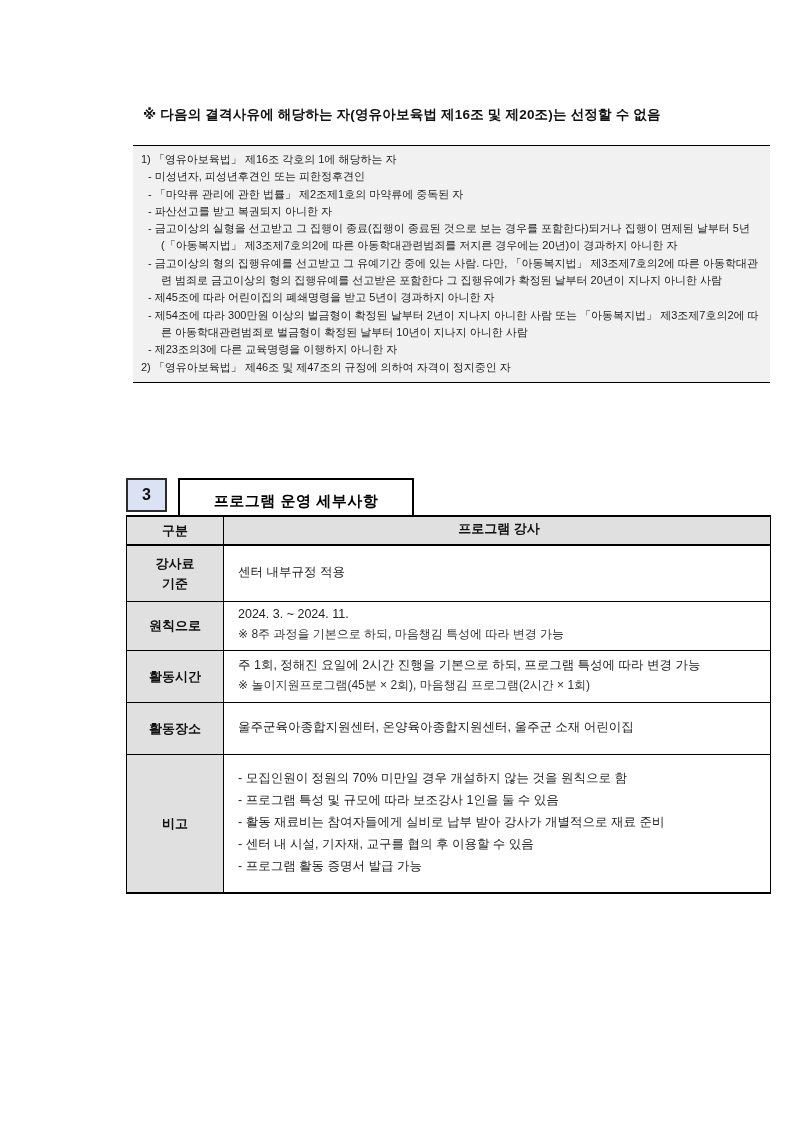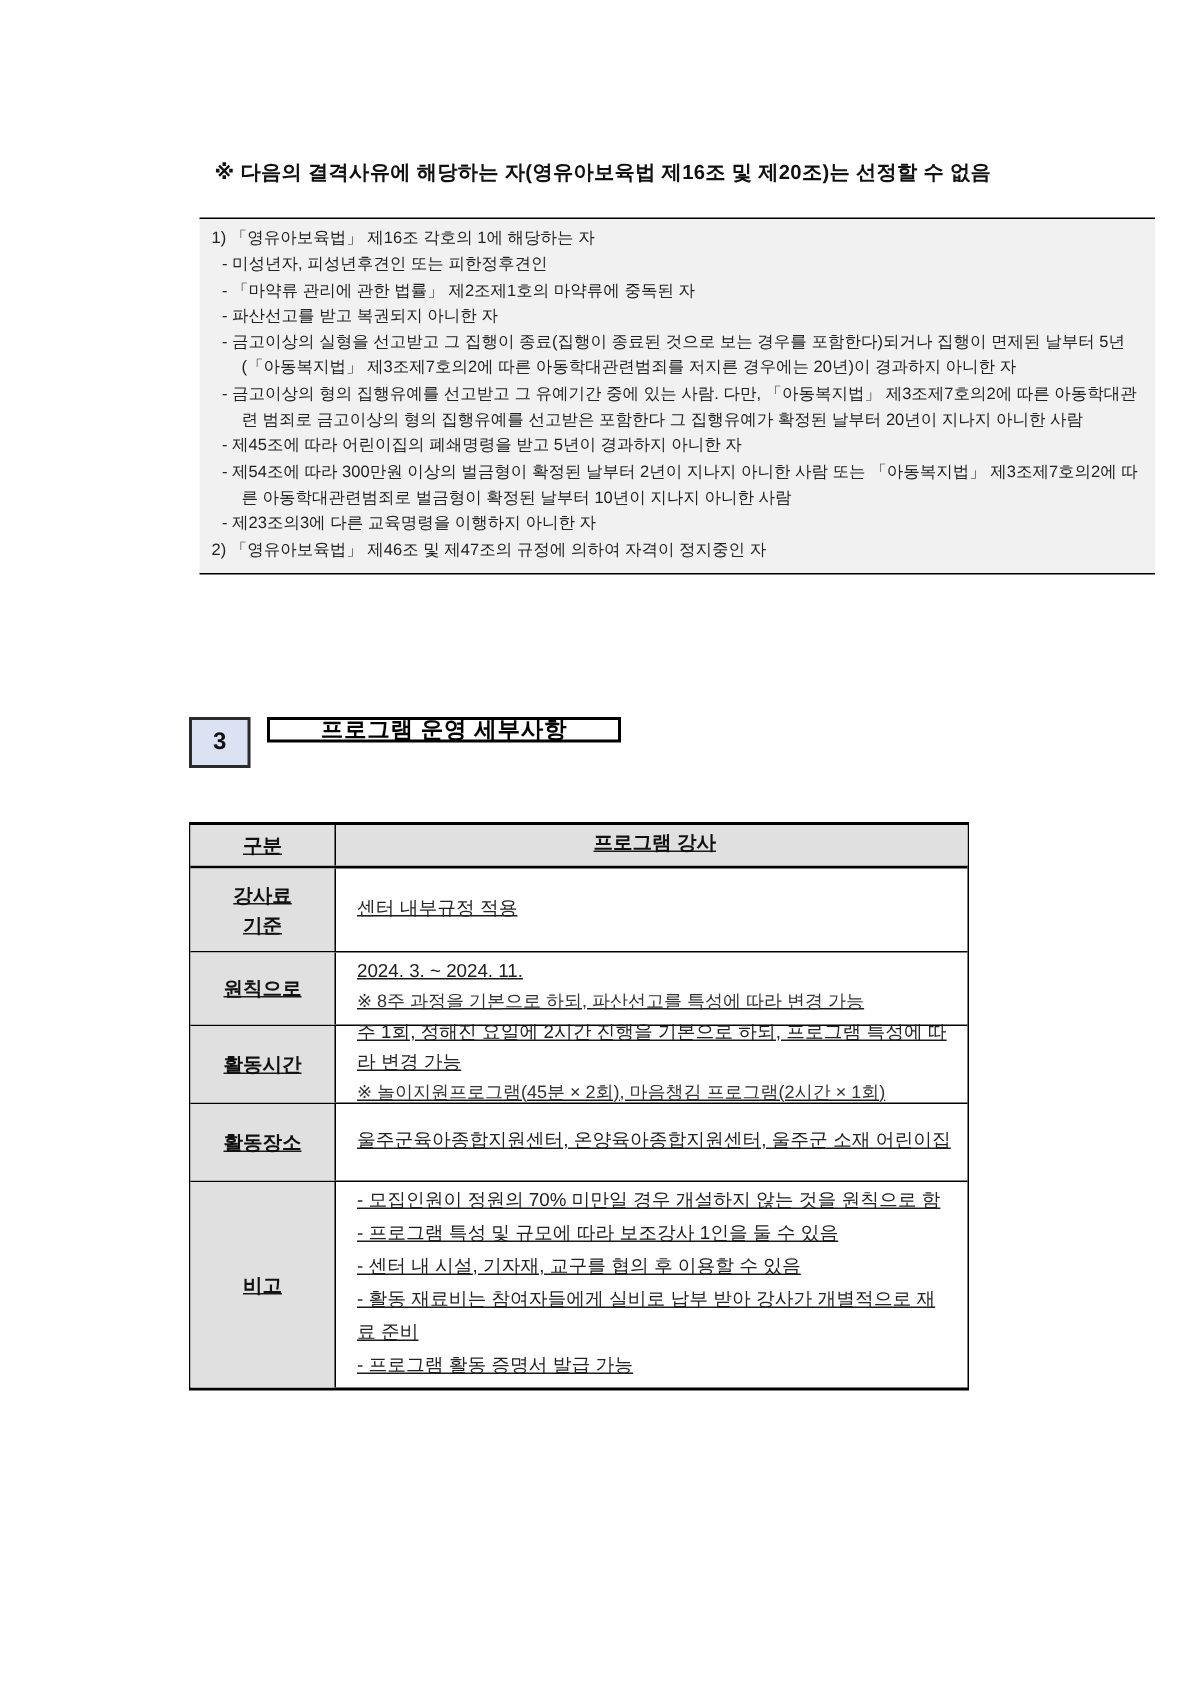"프로그램 운영 세부사항" .section-title-box { height: 17px -> 46px }
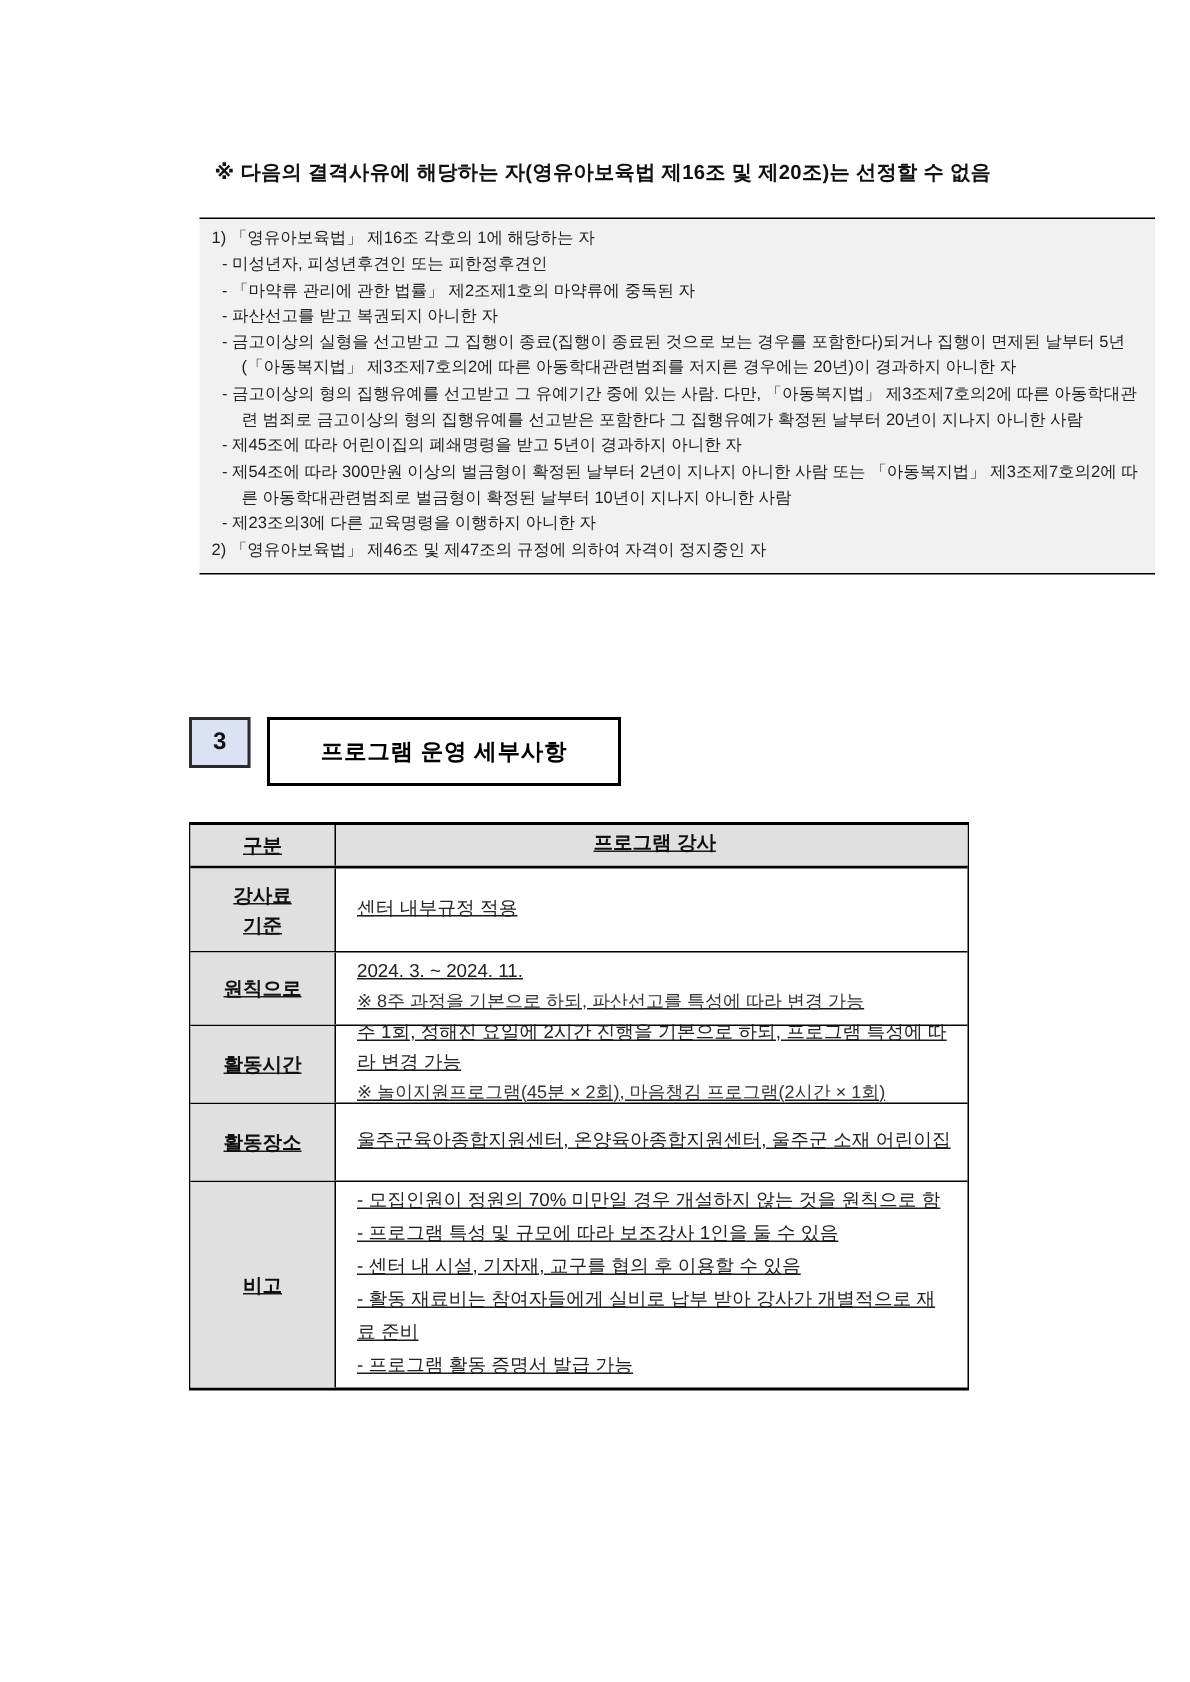"구분" .info-table { text-decoration: underline -> none; top: 548px -> 515px; width: 520px -> 645px }
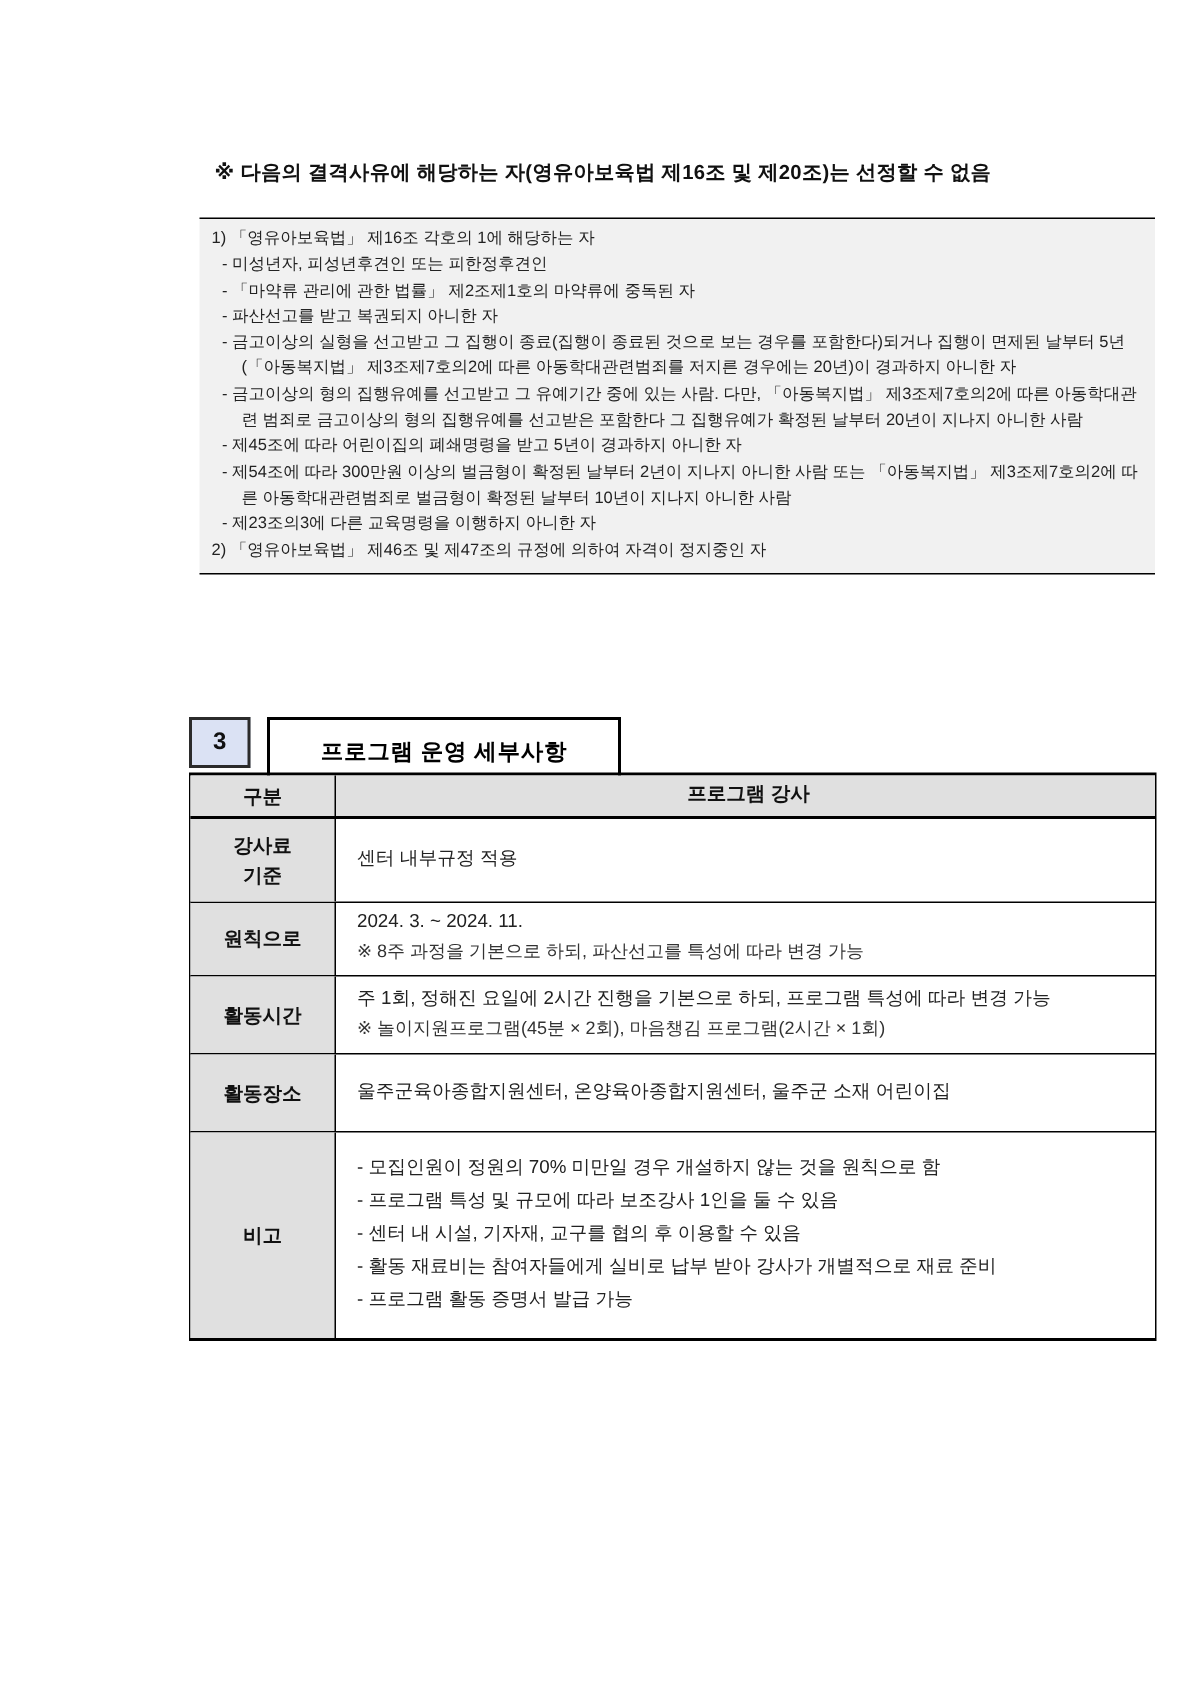"※ 8주 과정을 기본으로 하되," div.sub-line { text: 파산선고를 -> 마음챙김 }
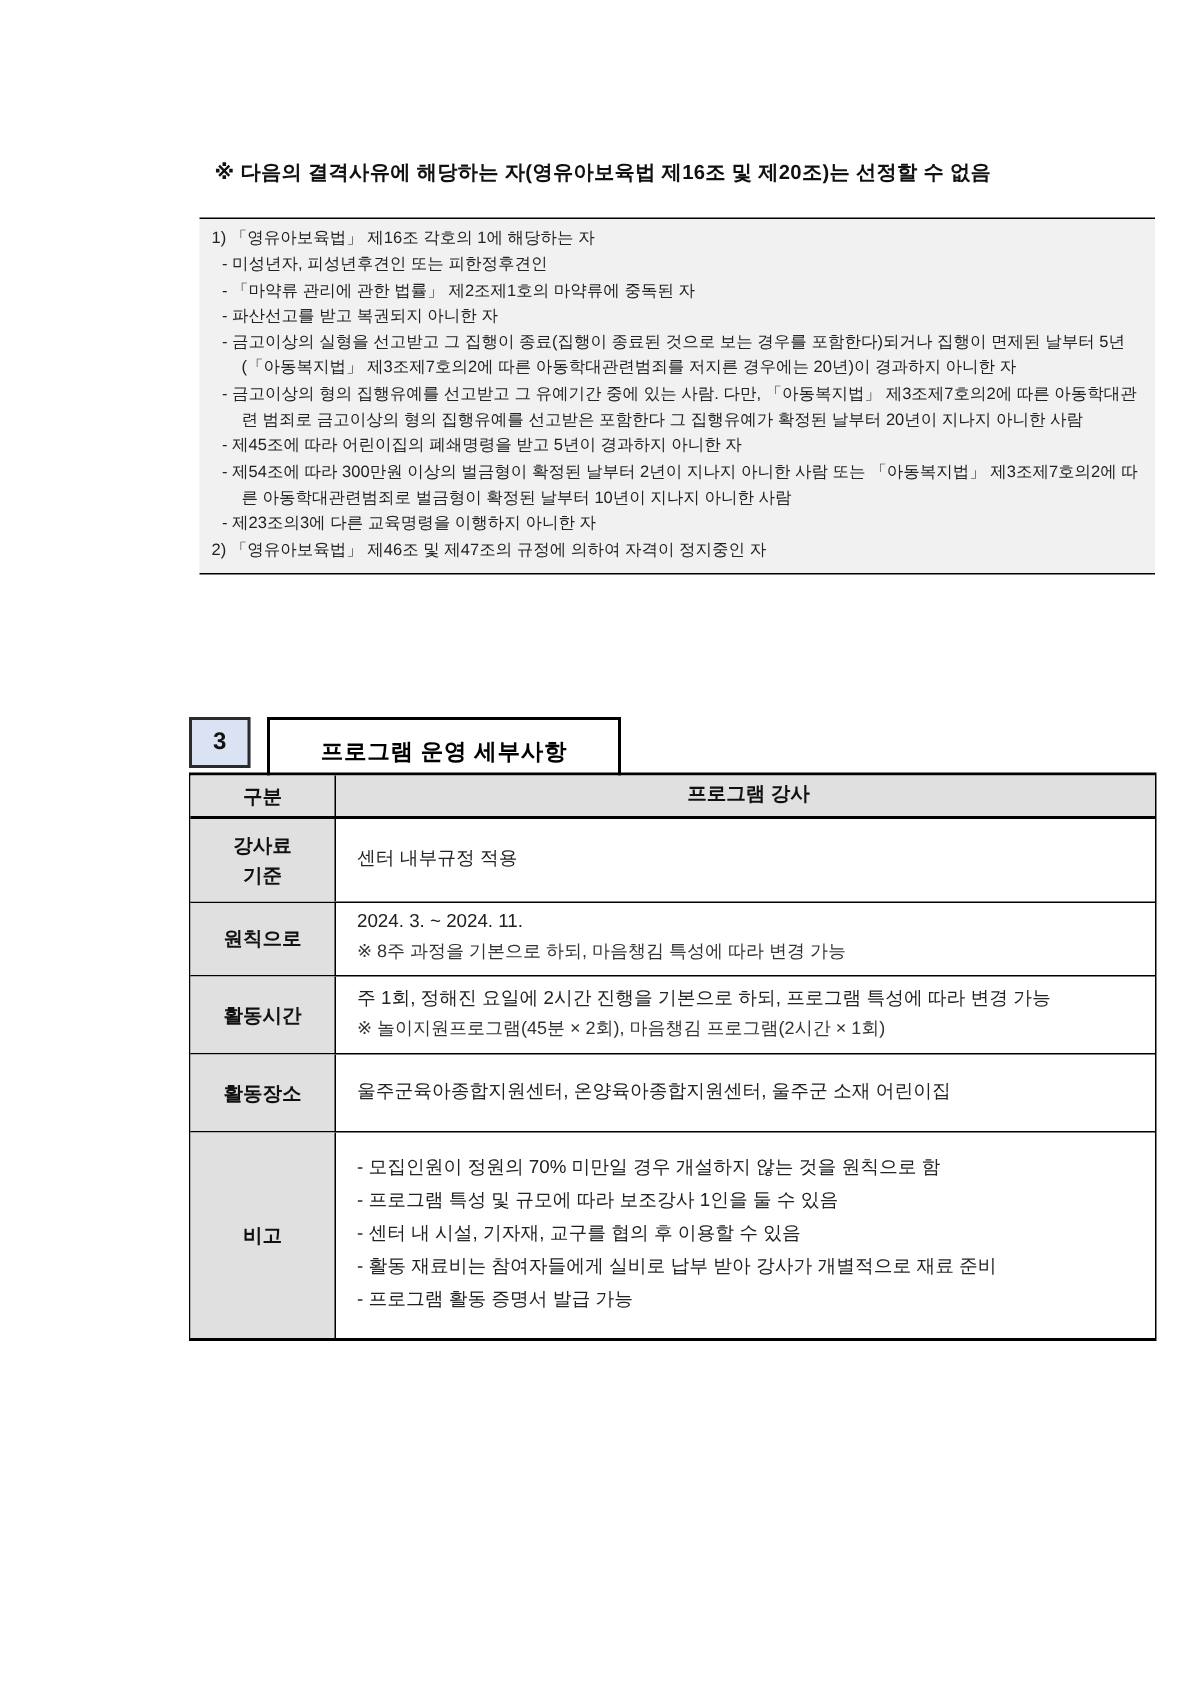"- 센터 내 시설, 기자재," div { order: before "- 활동 재료비는 참여자들에게 실비로" -> after "- 활동 재료비는 참여자들에게 실비로" }
